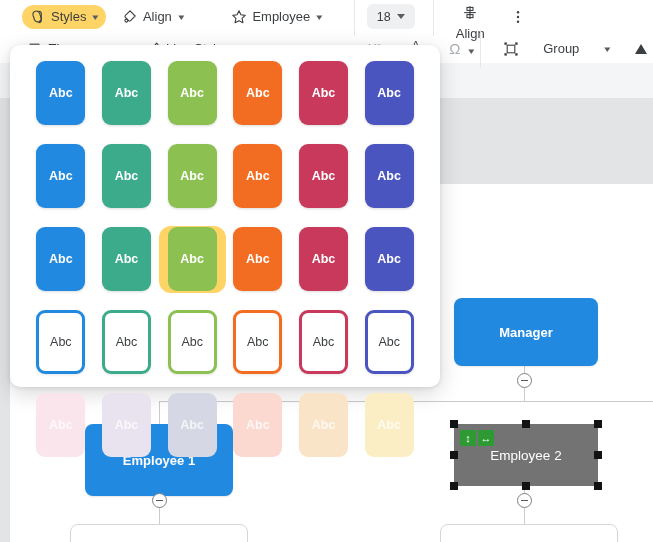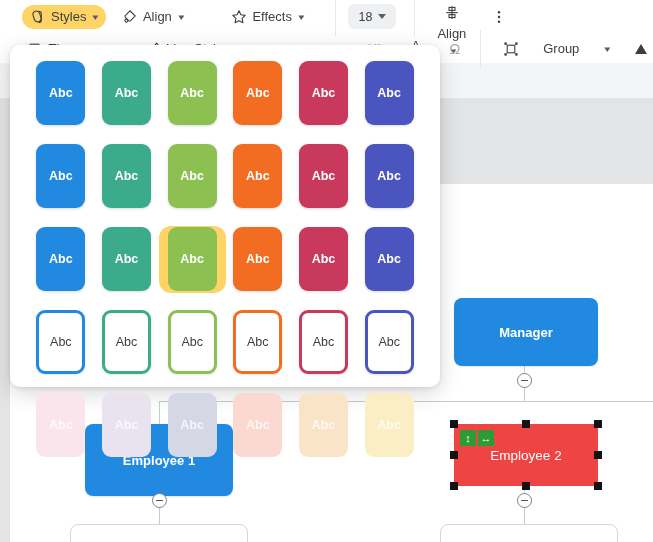"Effects" span { text: Effects -> Employee }
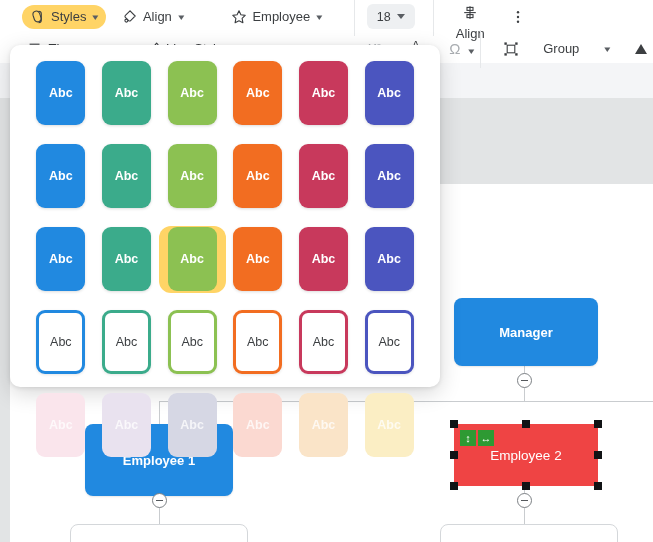"Employee 2" .node.green-sel { background: #ef4444 -> #737373 }
